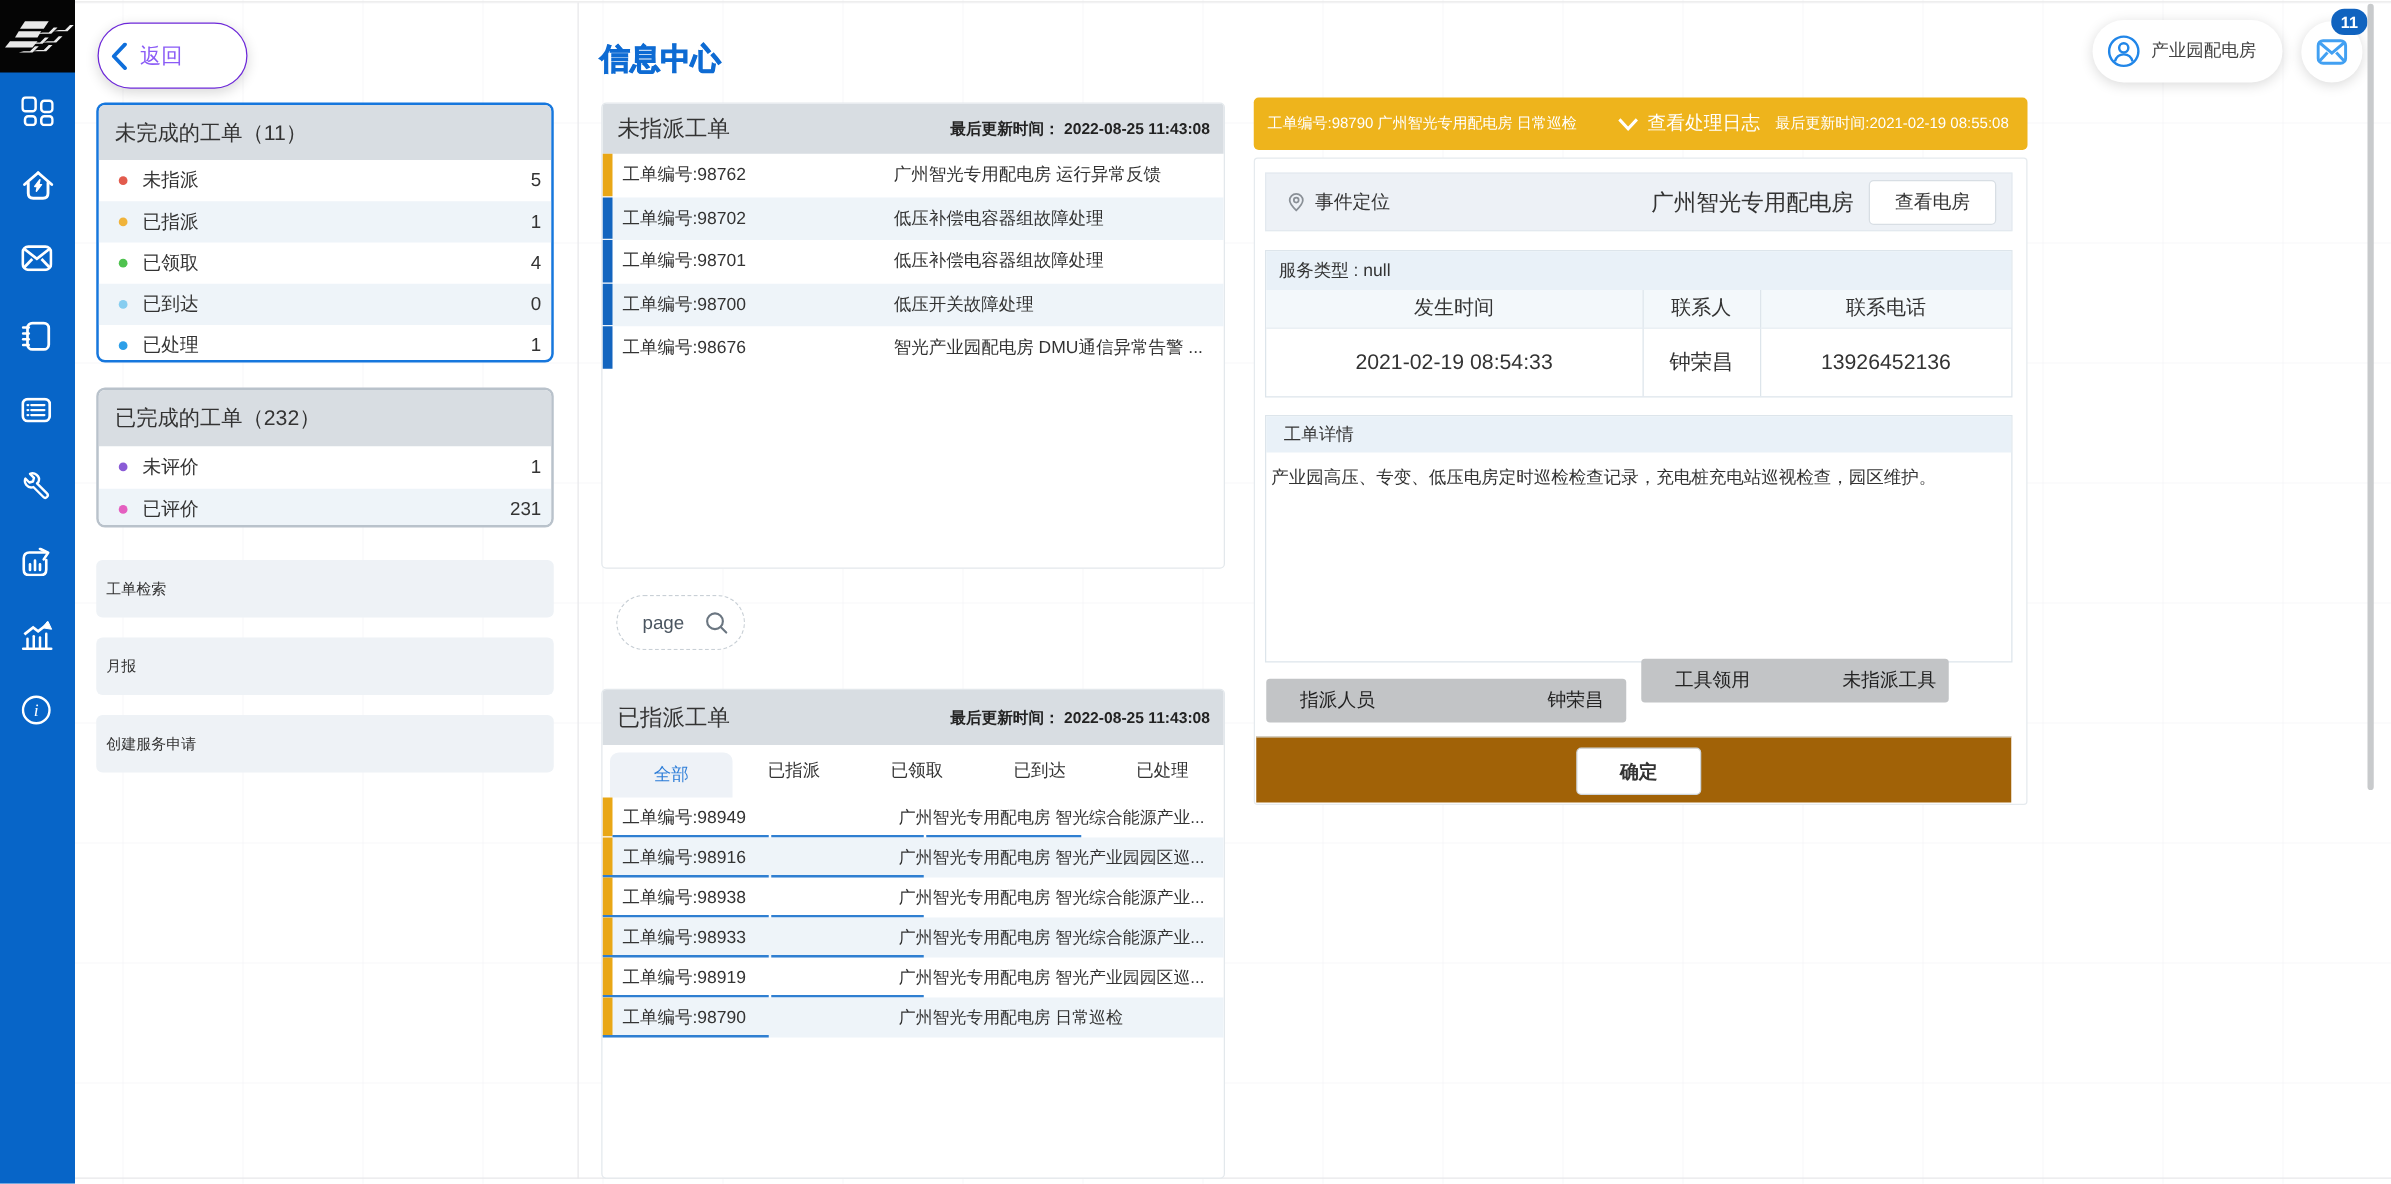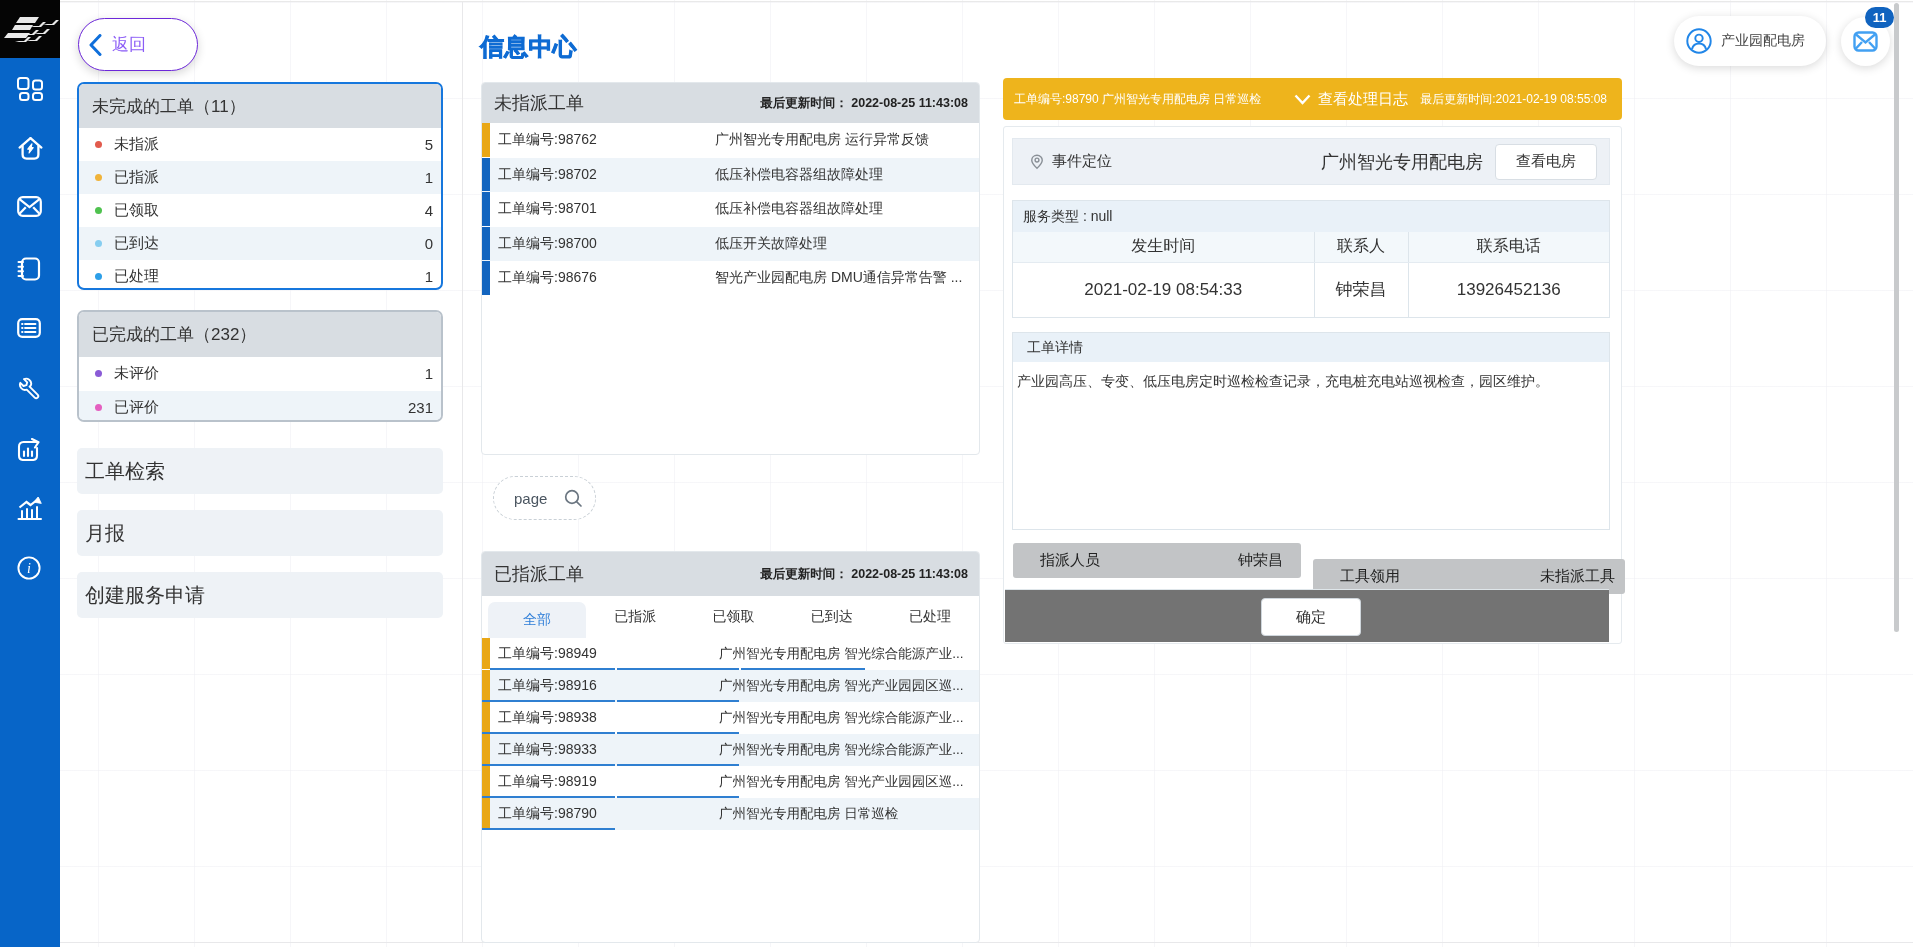"工单检索" .lbtn { font-size: 20px -> 12px }
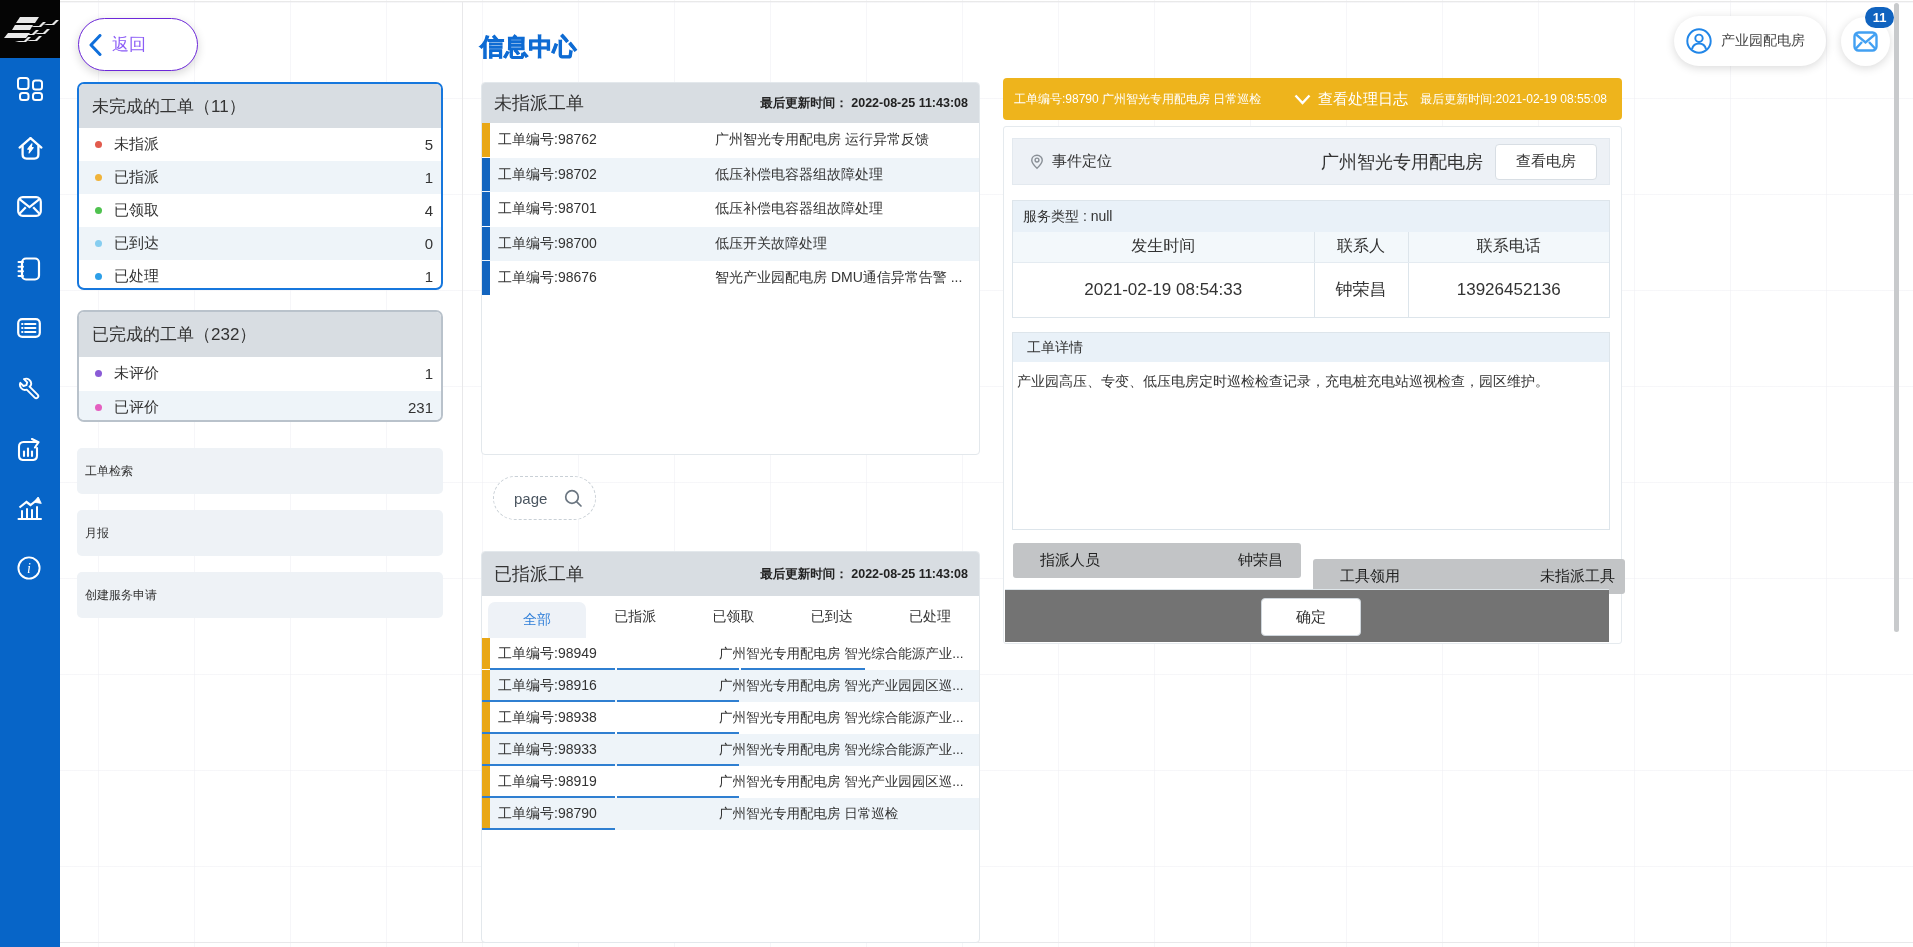"工具领用" div.gbar { top: 432px -> 400px; width: 312px -> 246px }
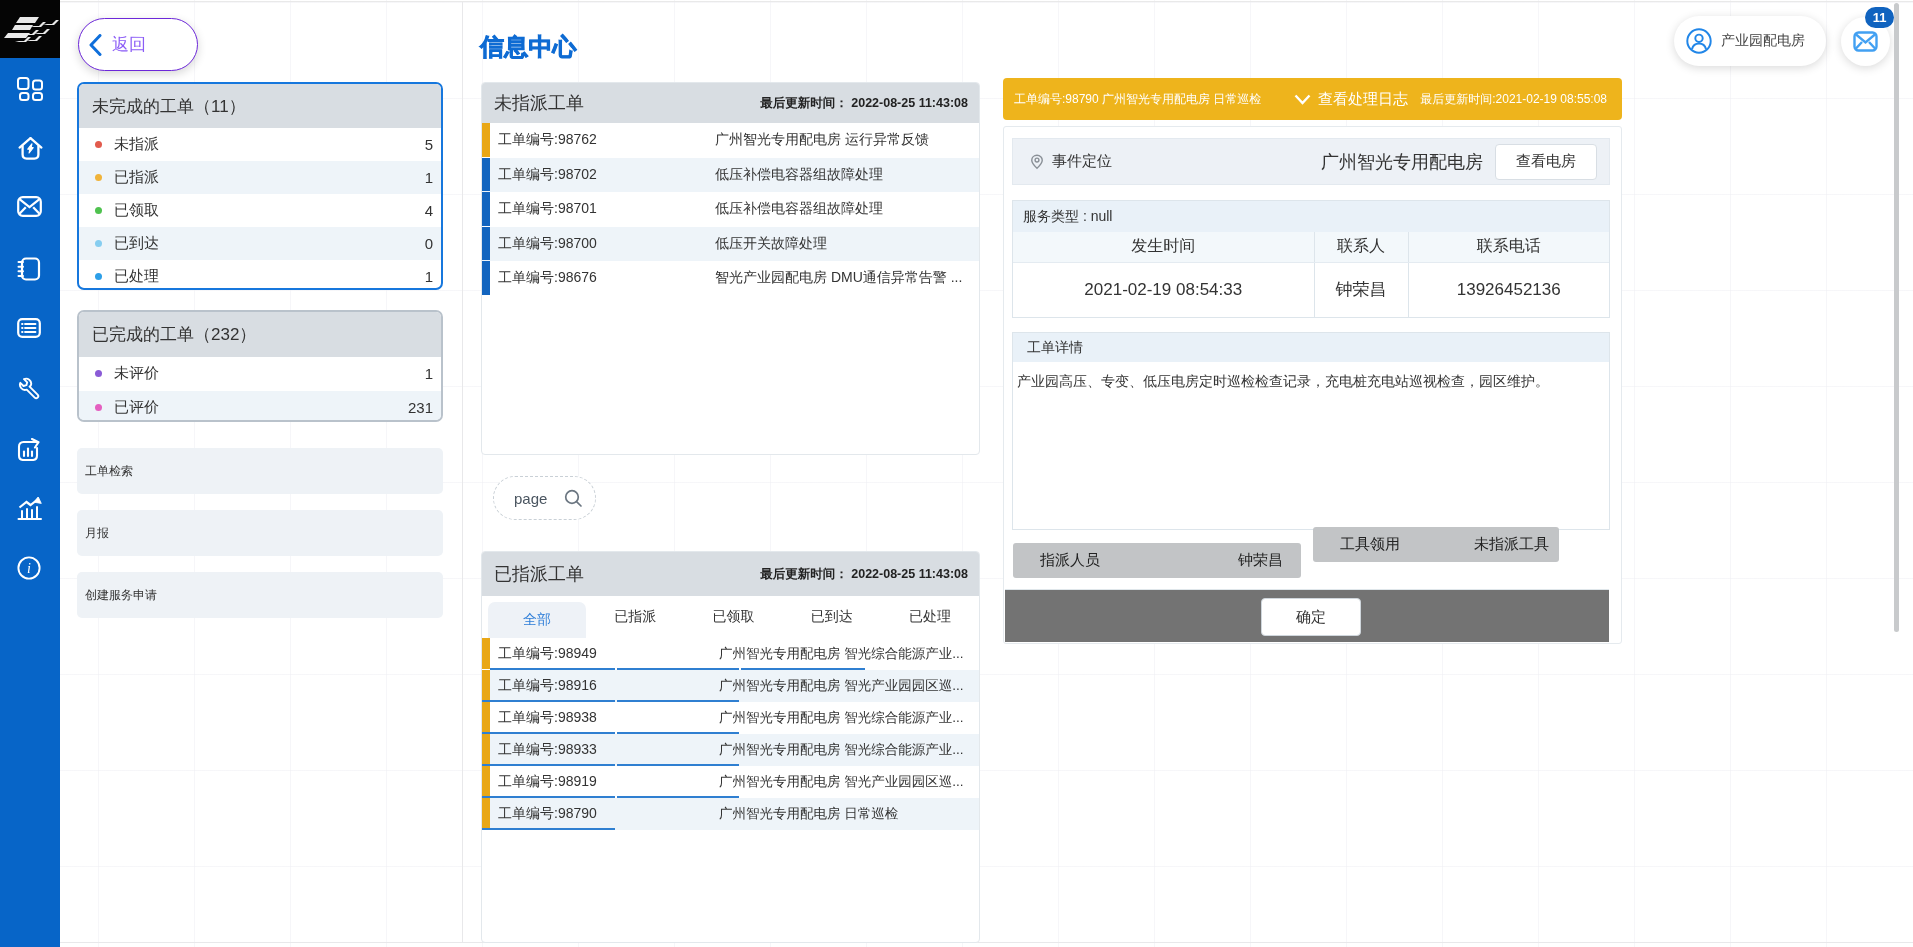"确定" .rfoot { background: #737373 -> #a16207; font-weight: none -> bold }
